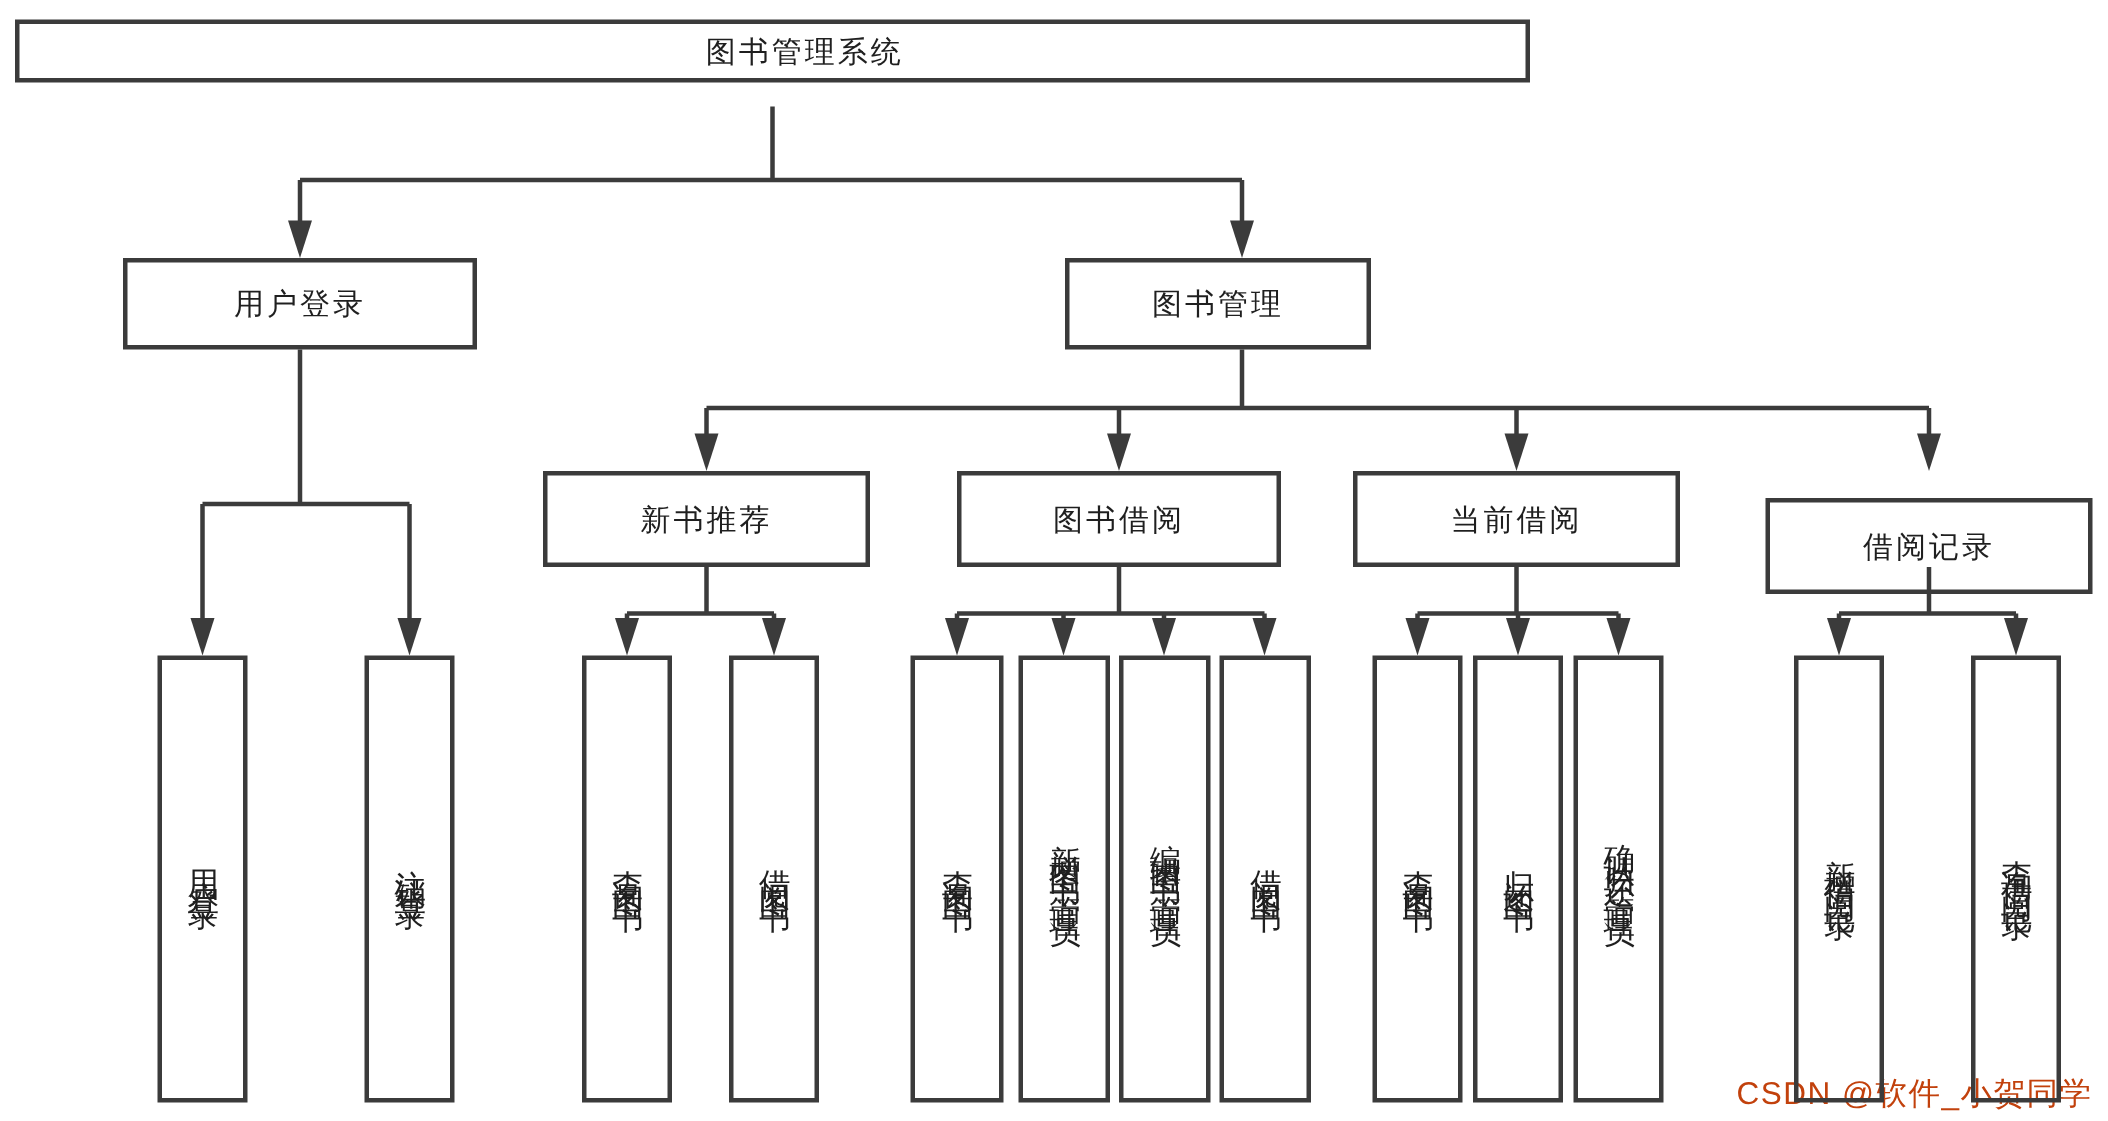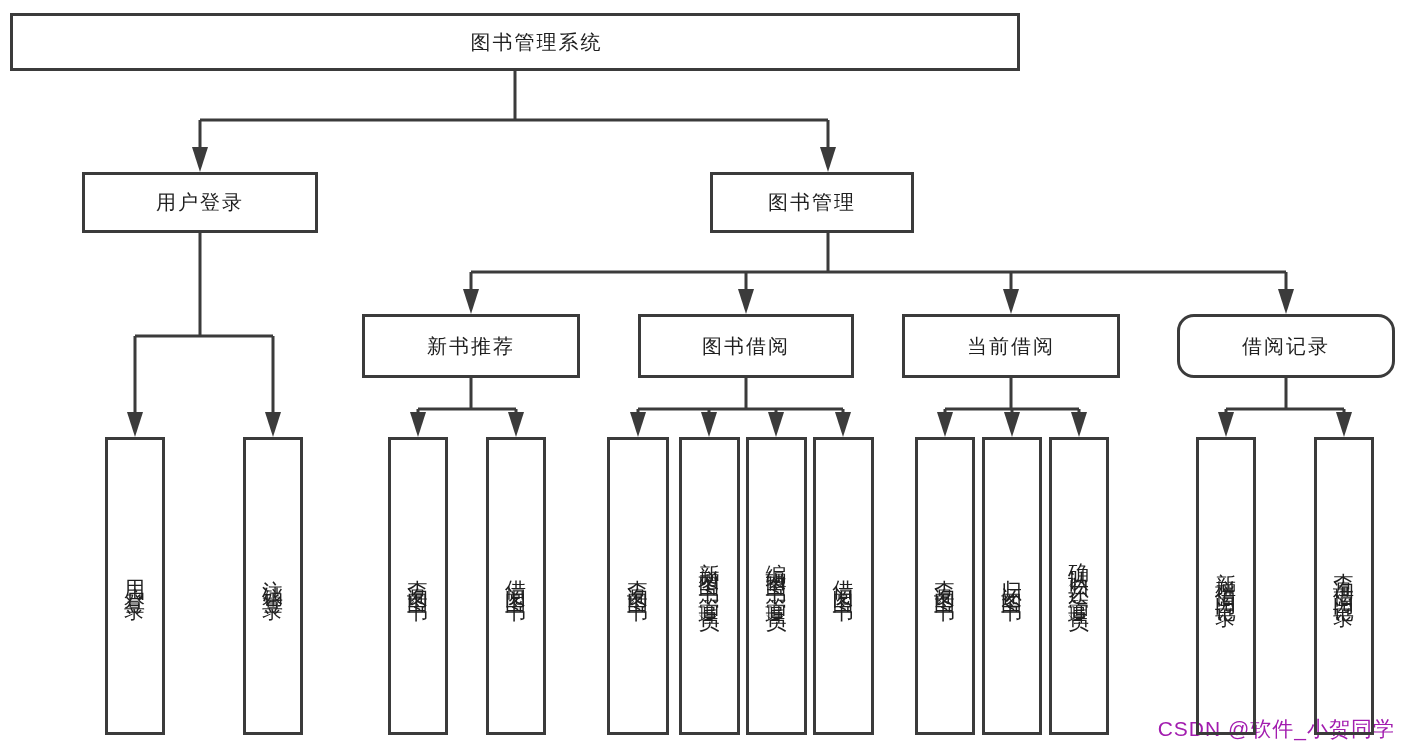"图书管理系统" #n-root { height: 58px -> 42px }
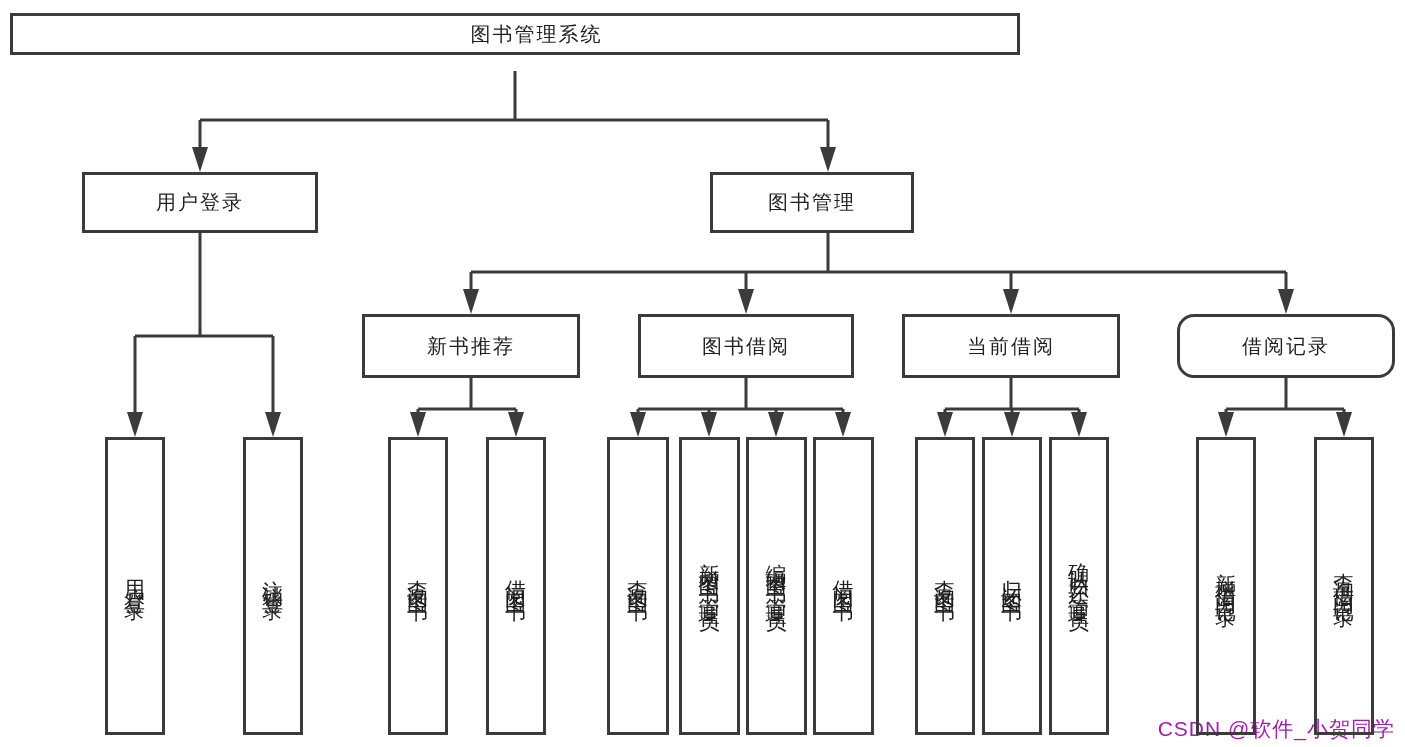"借阅记录" #n-borrow-records { border-radius: 17px -> none; top: 314px -> 332px }
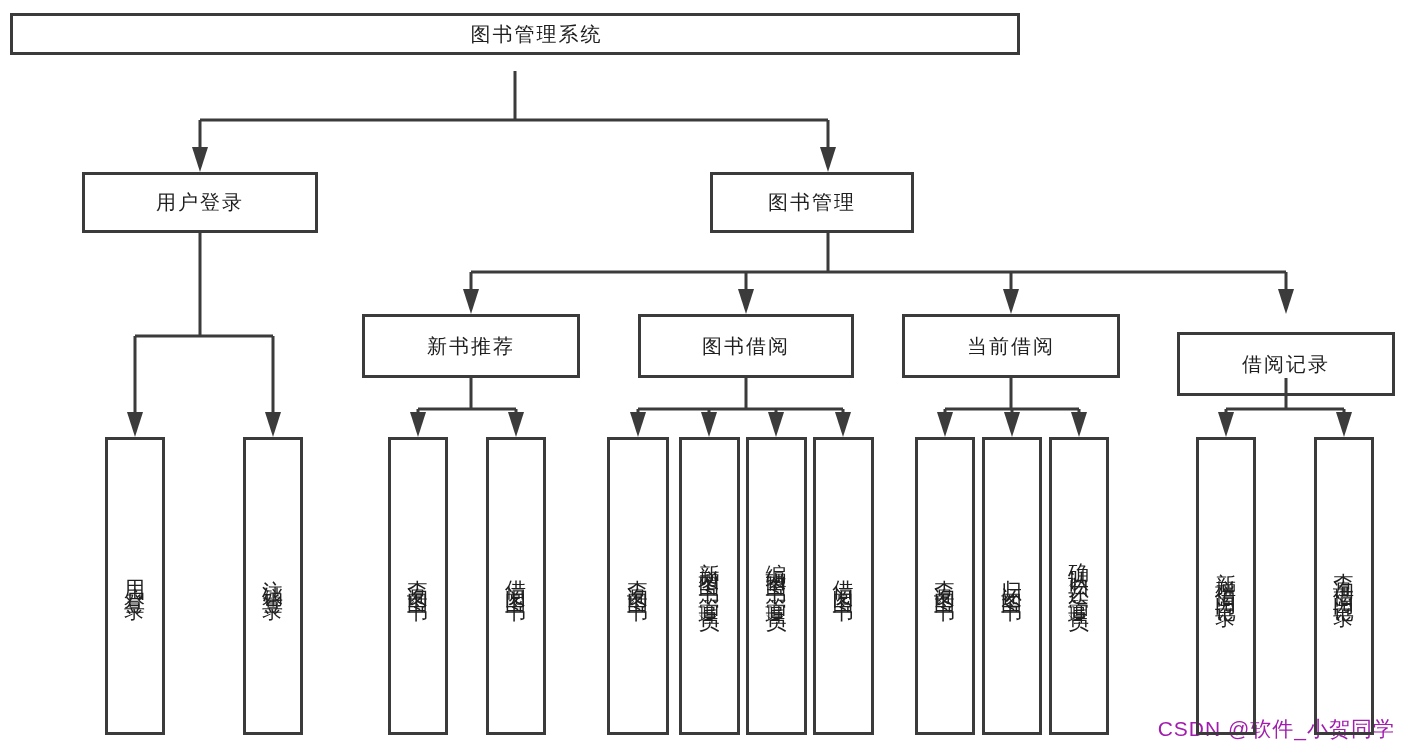"CSDN @软件_小贺同学" #watermark { color: #a21caf -> #c2410c }
